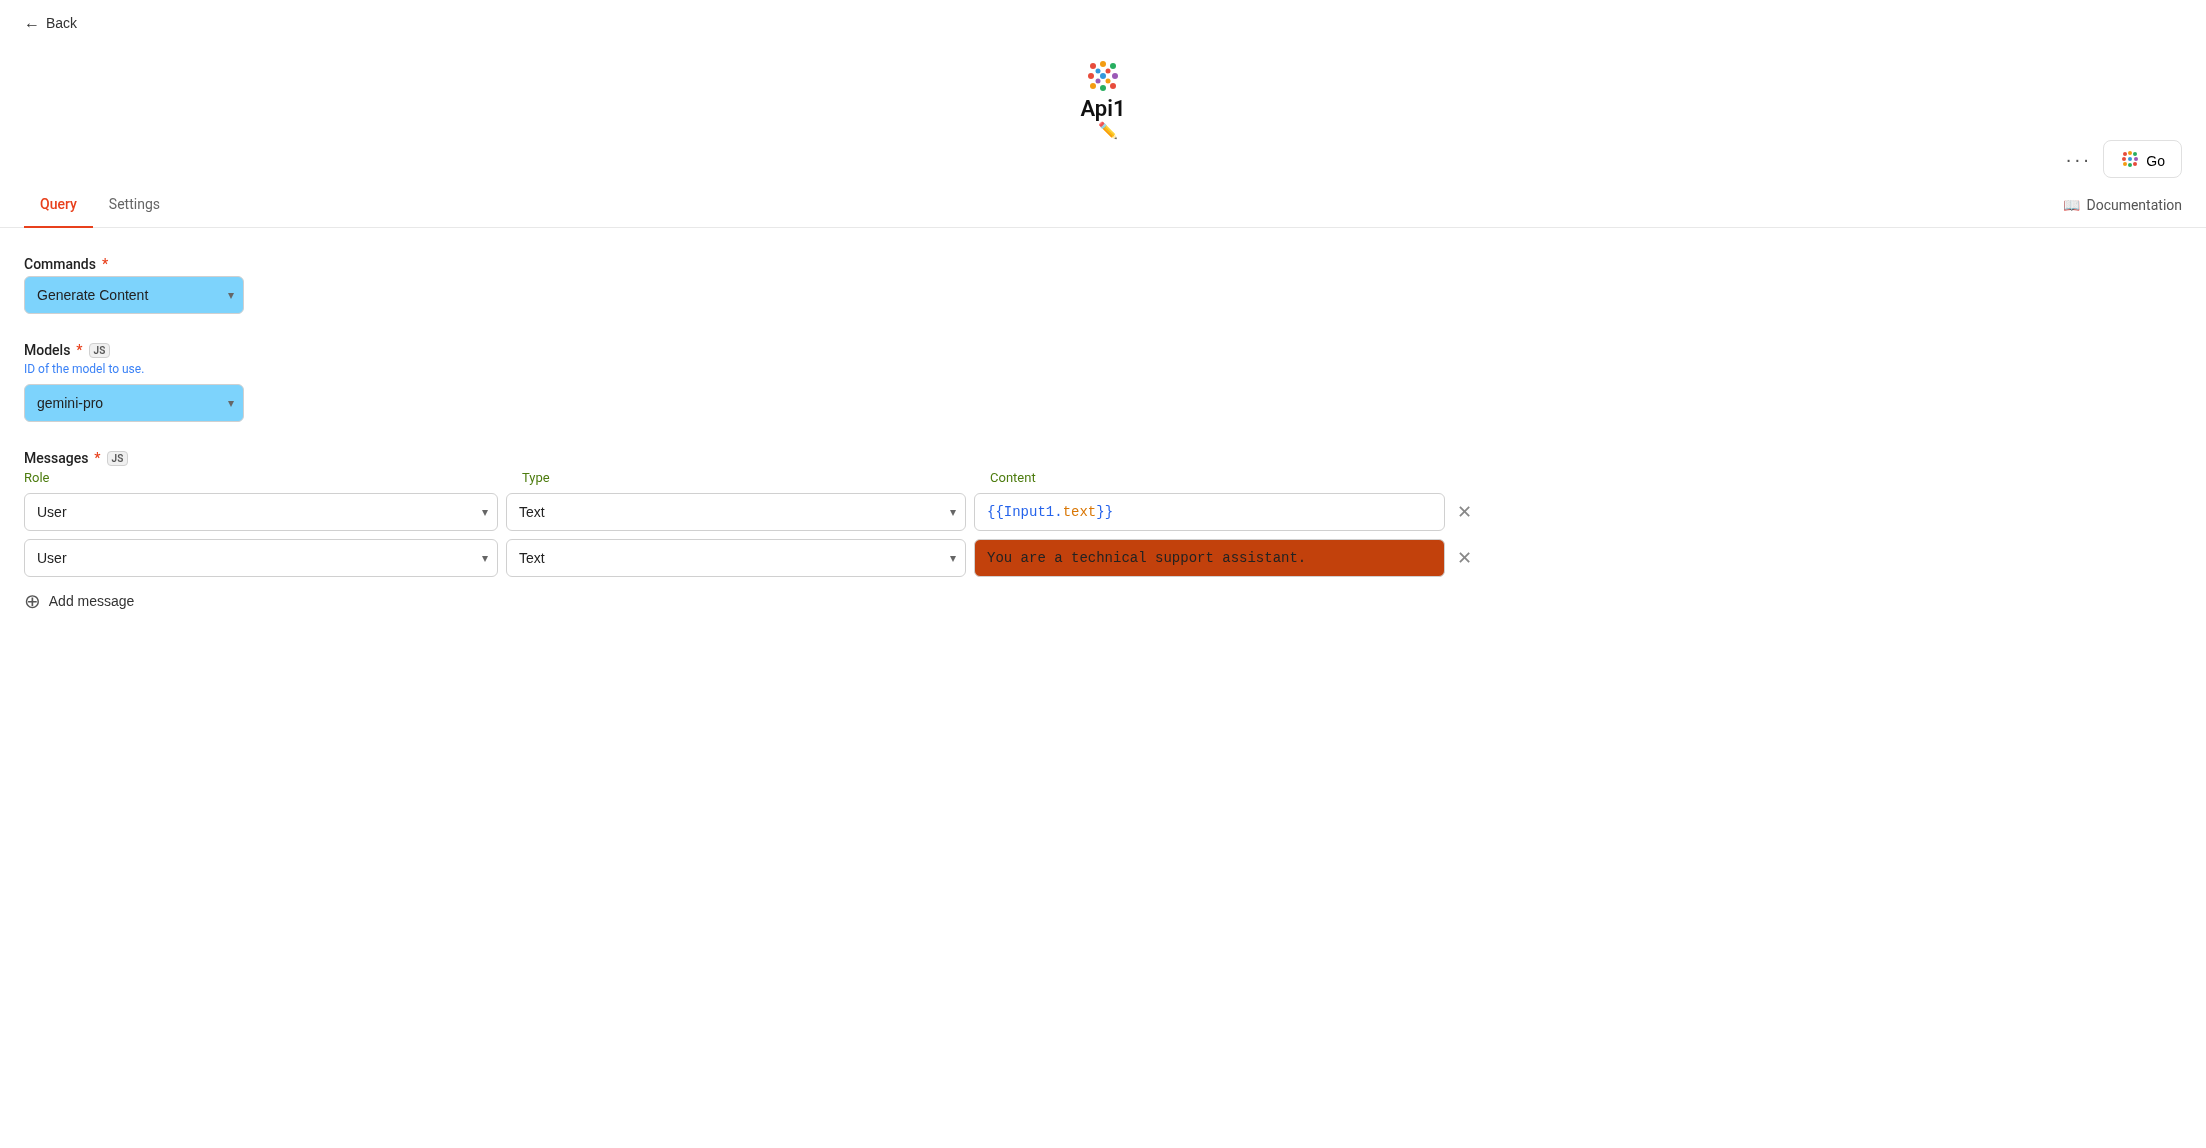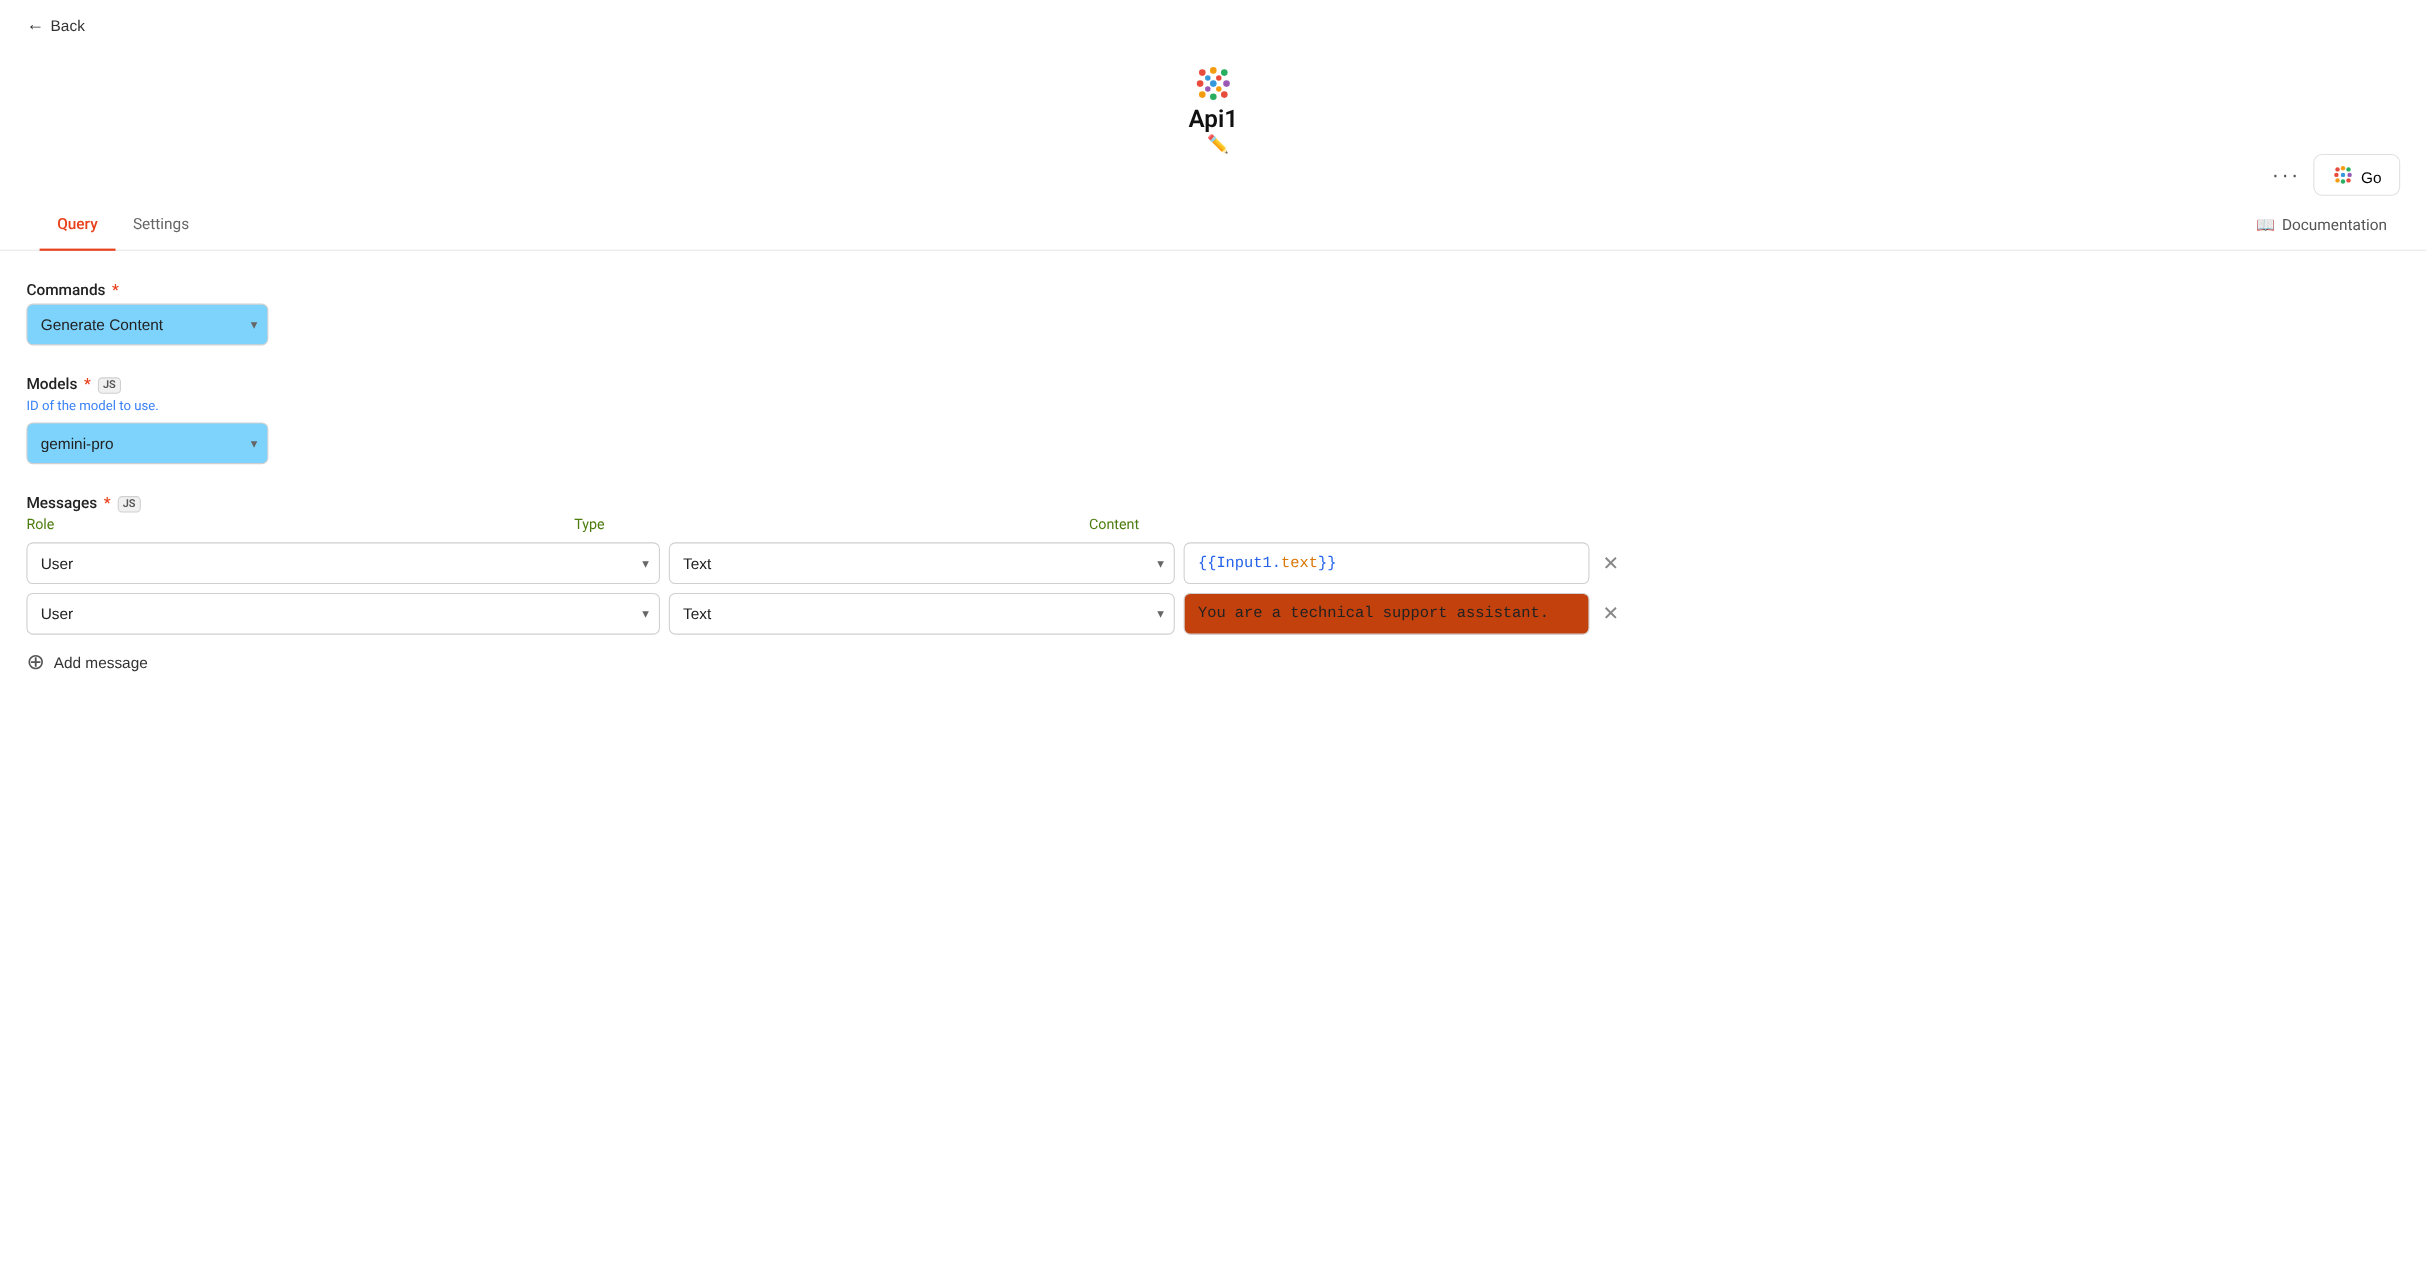"Query" .tabs-area { padding: 0 36px -> 0 24px }
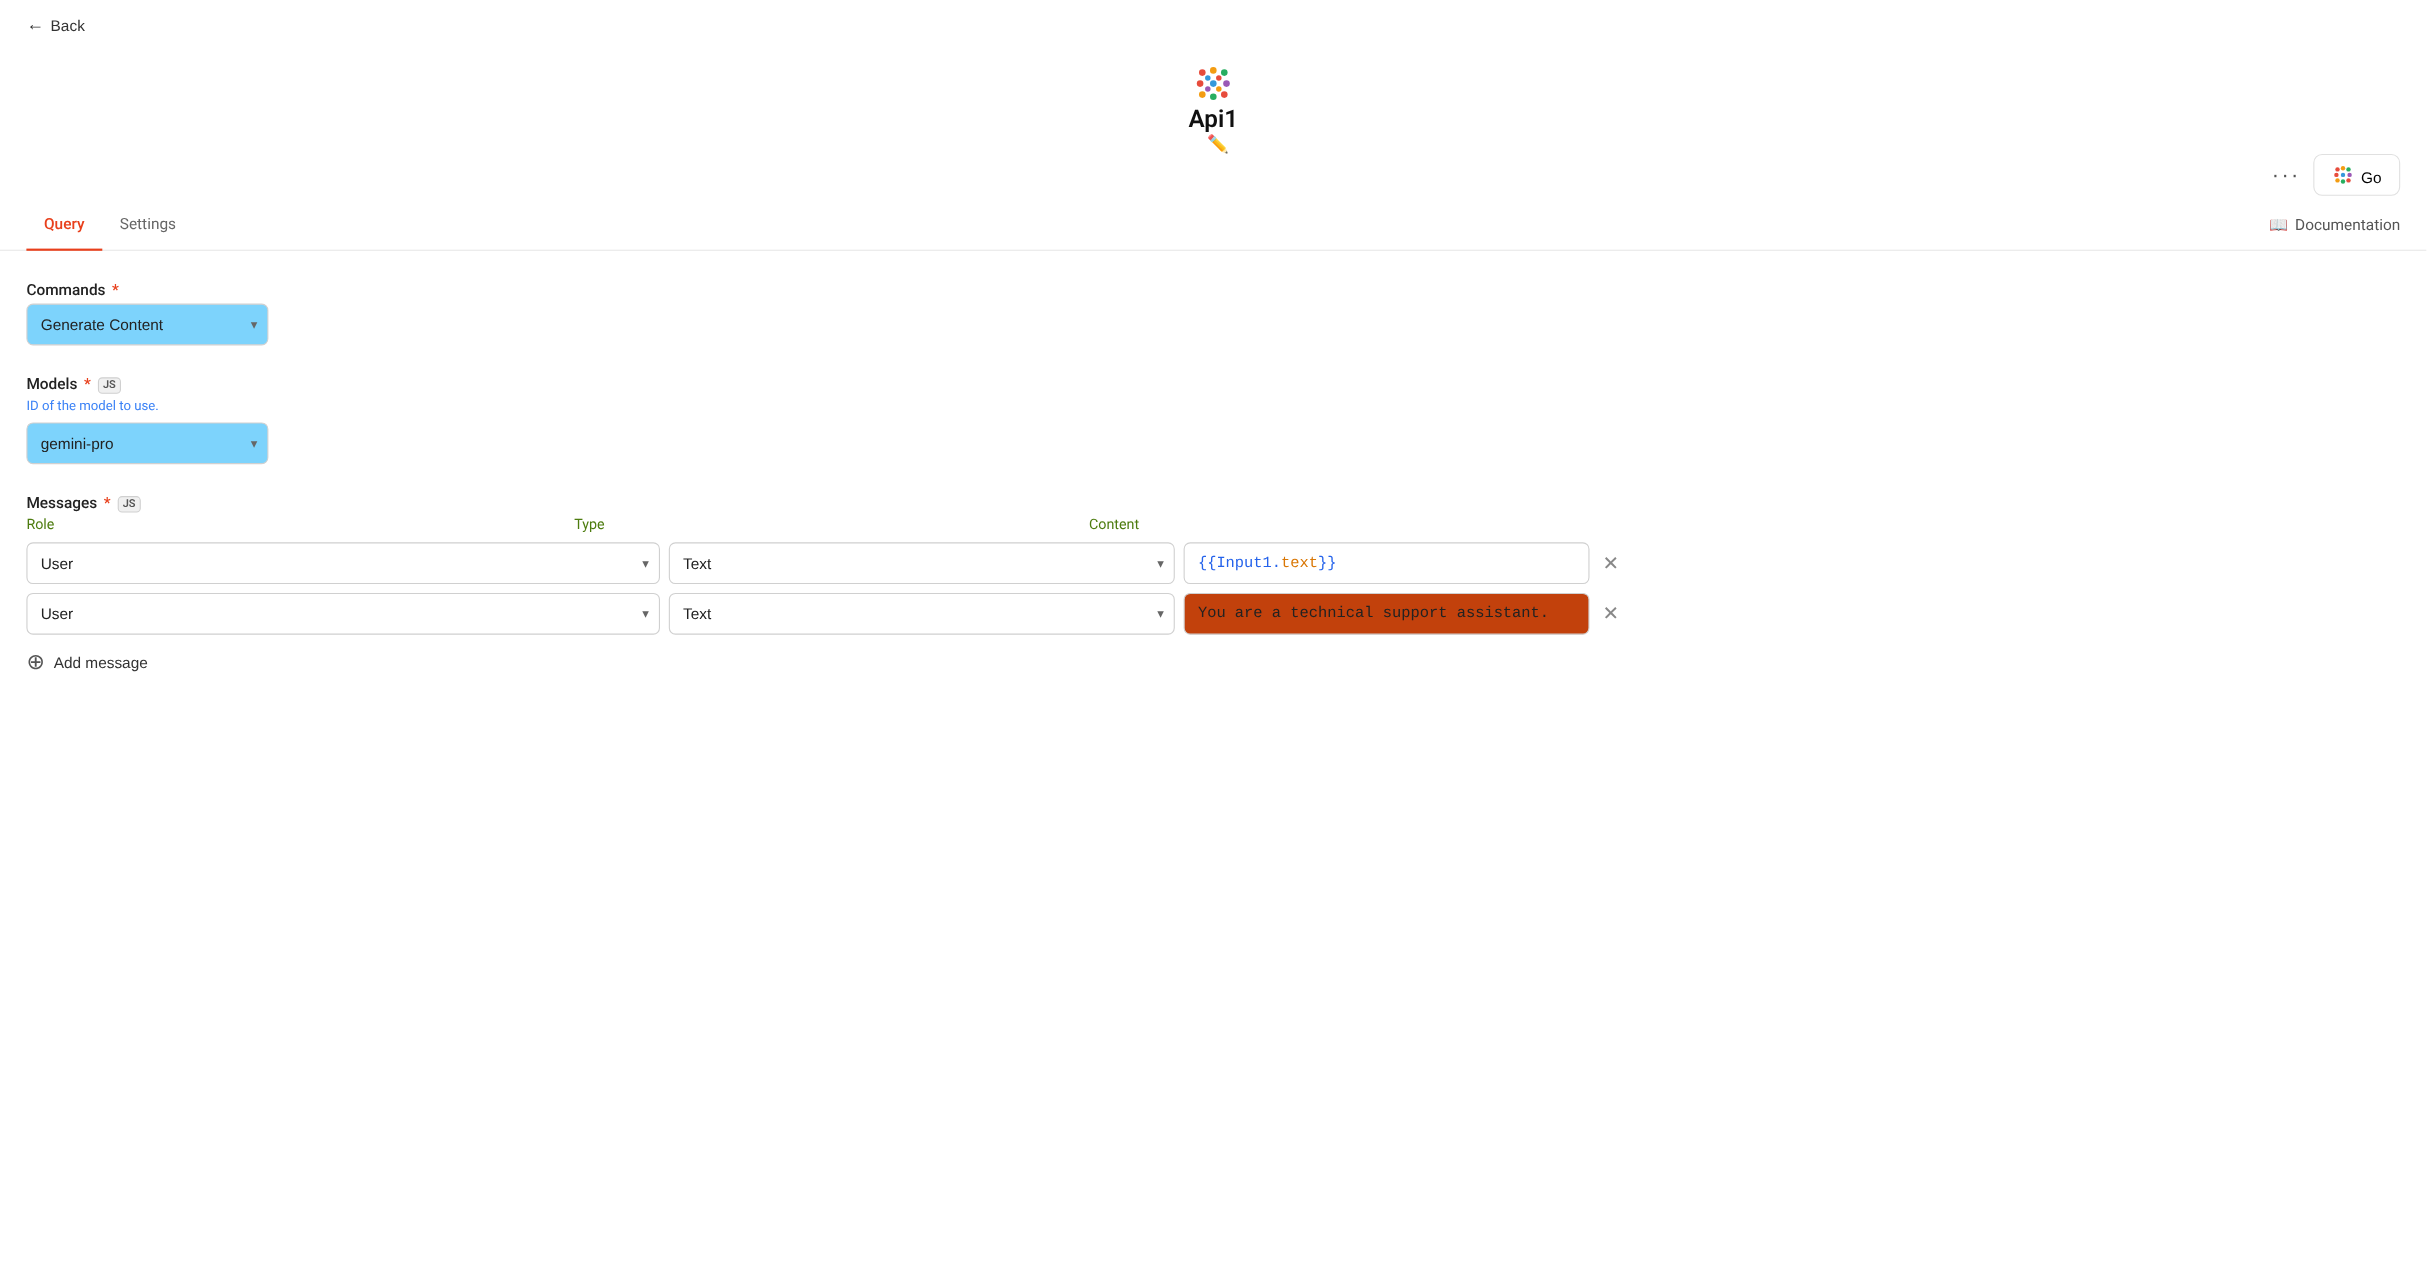"User" .msg-select-role { width: 576px -> 474px }
